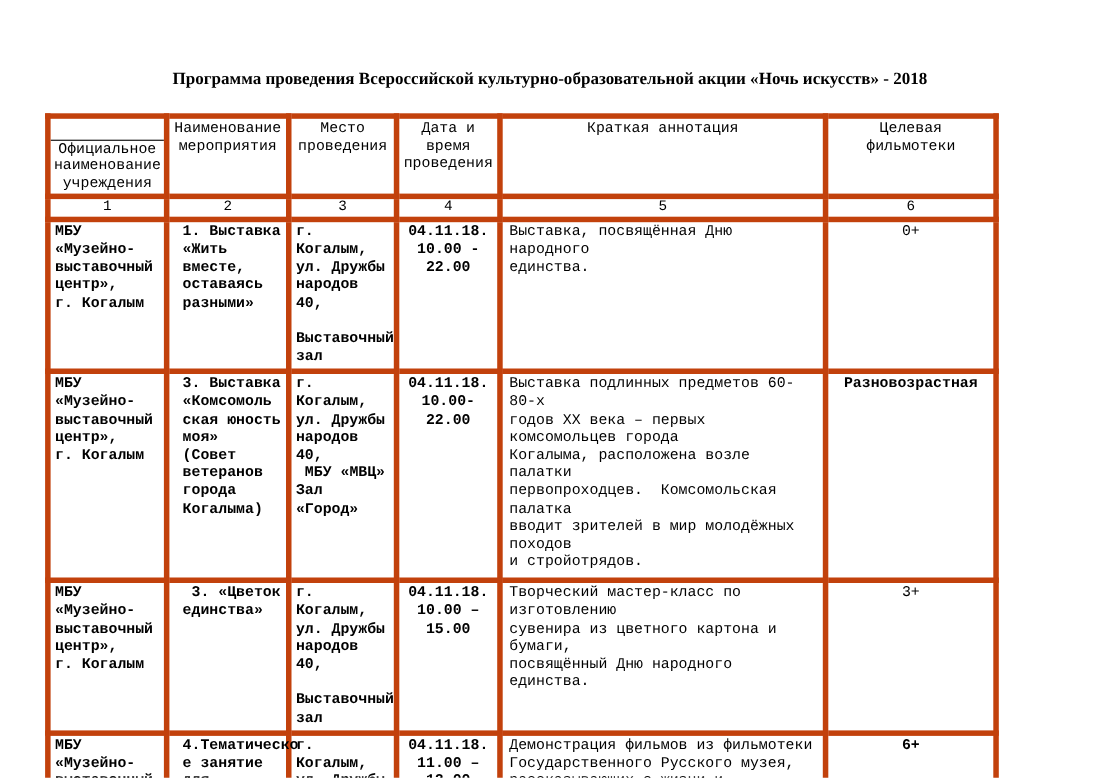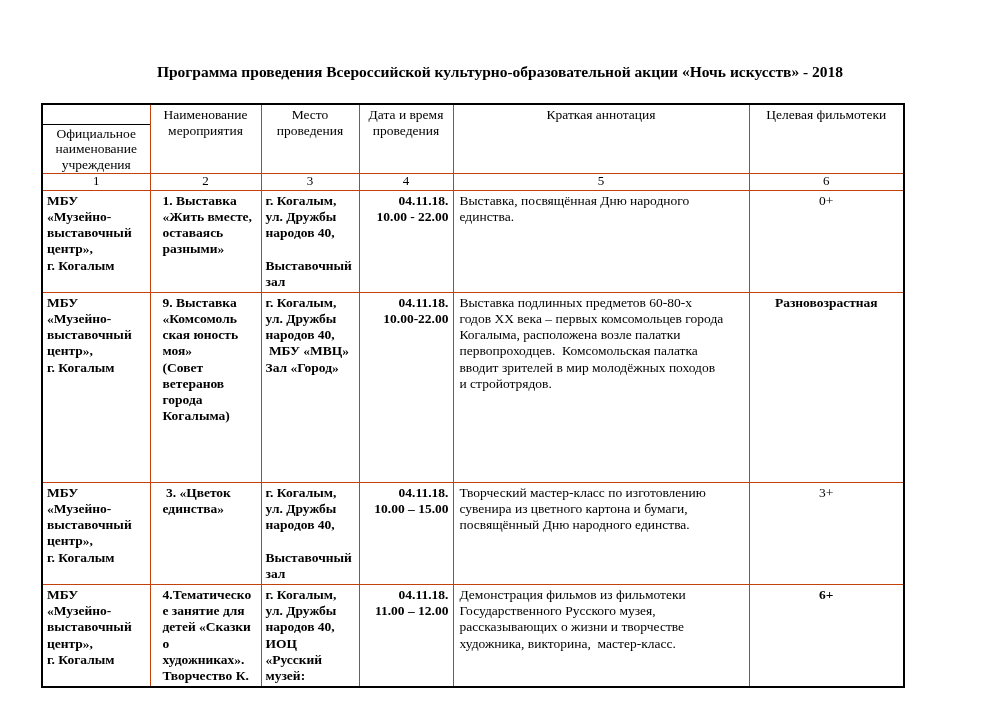"Наименование мероприятия" th,td { border: 1px solid #c2410c -> 5px solid #c2410c; font-family: none -> Liberation Mono, monospace }
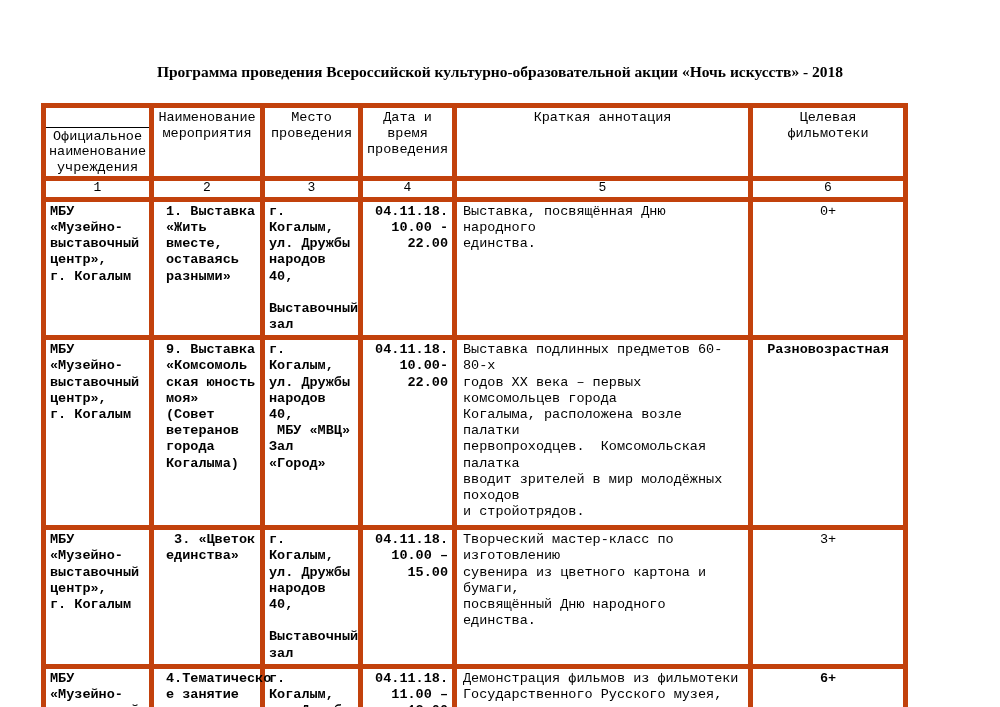"04.11.18." .cell-datetime { text-align: right -> center }
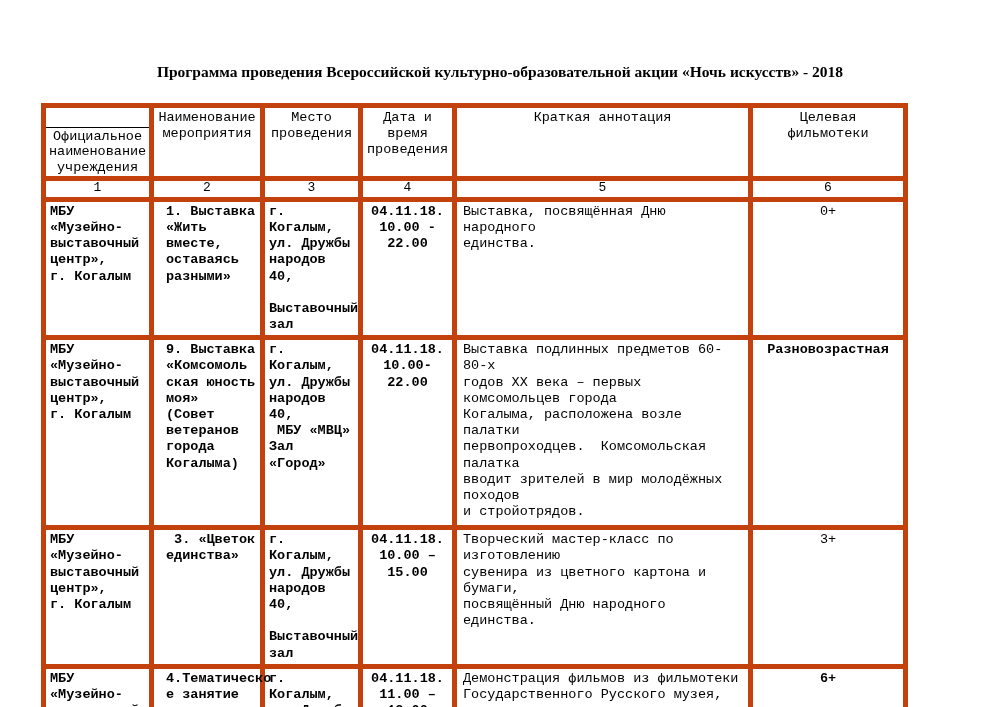"9. Выставка" td.cell-event { text: 9 -> 3 }
